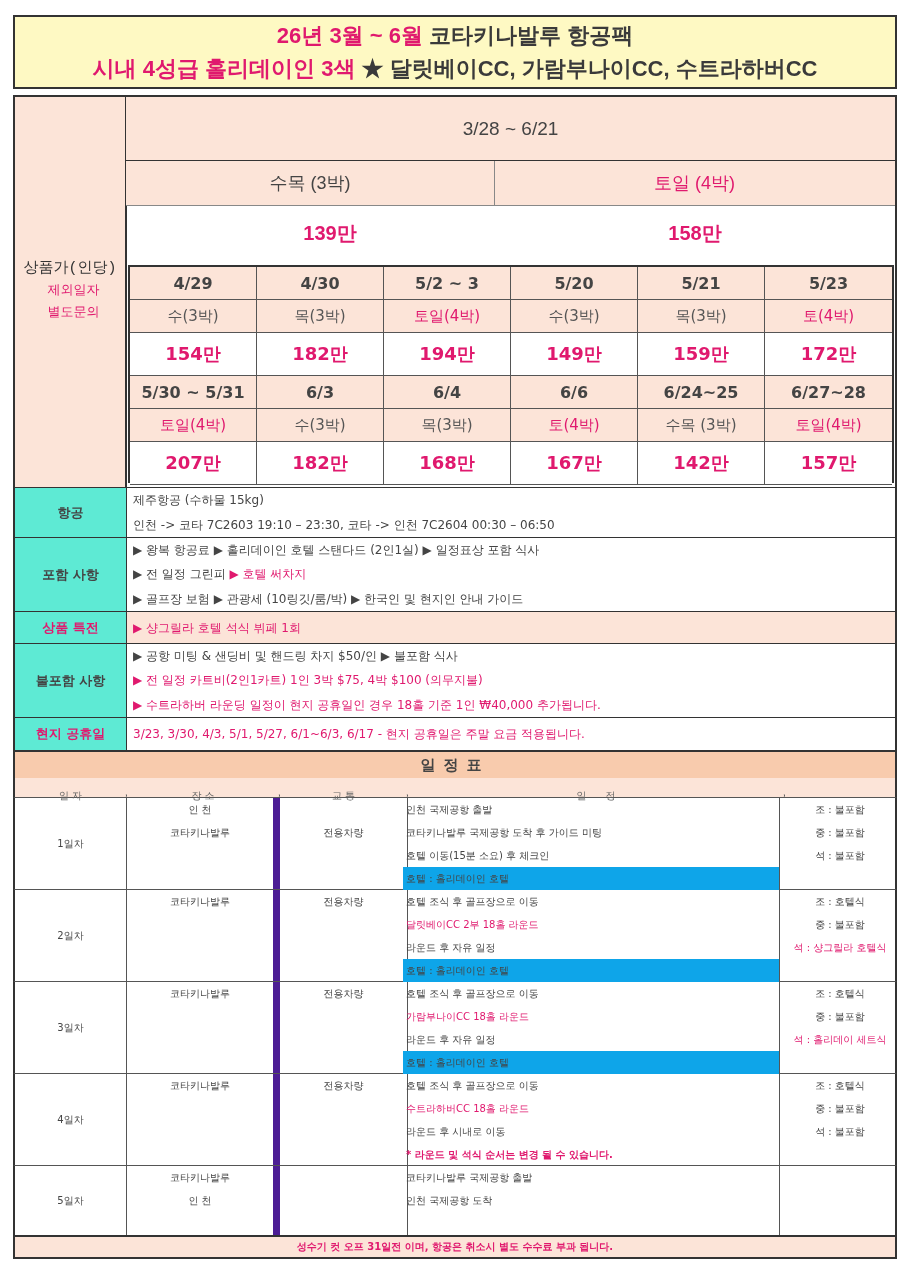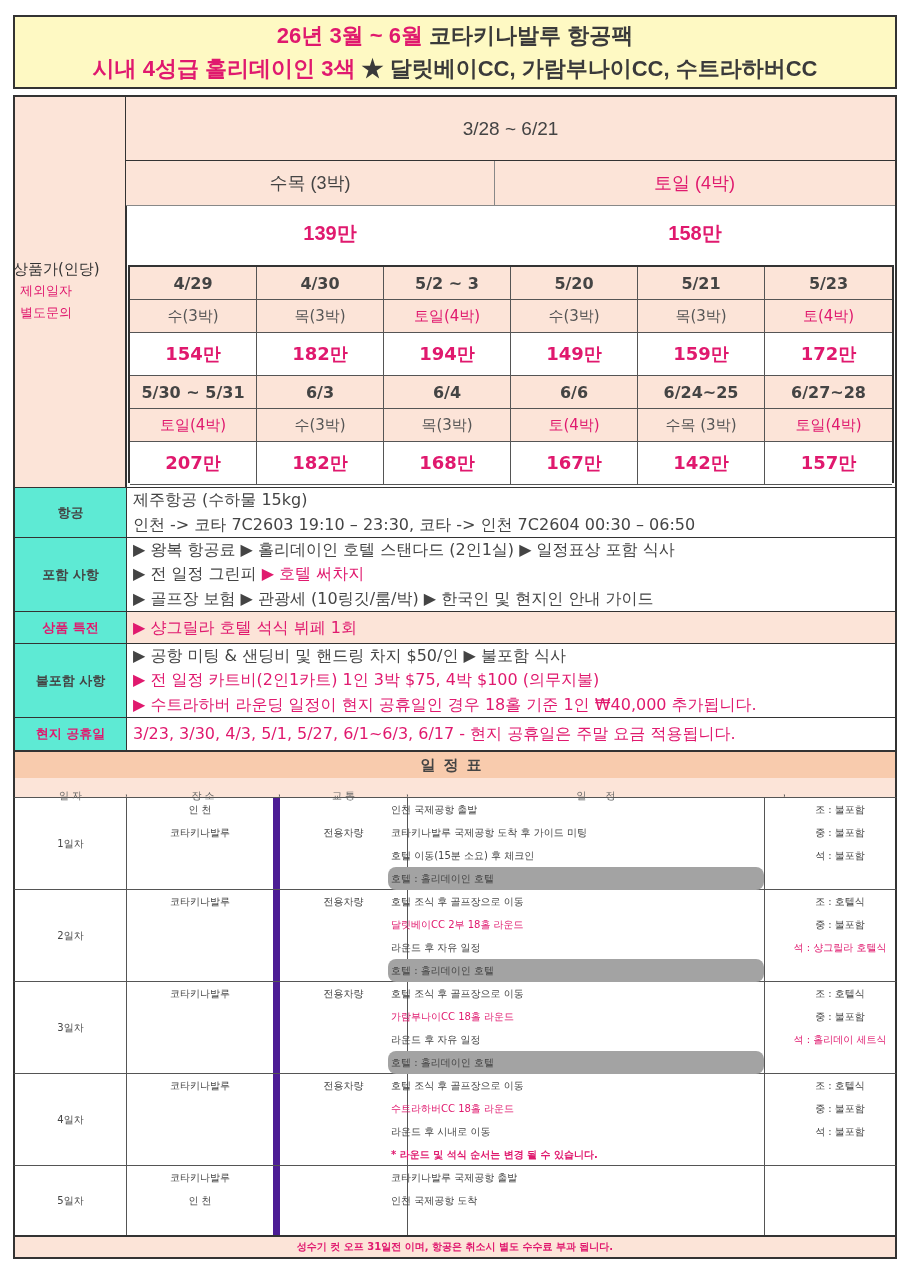"상품가(인당)" .price-label { font-family: none -> Liberation Mono, monospace; text-align: none -> center }
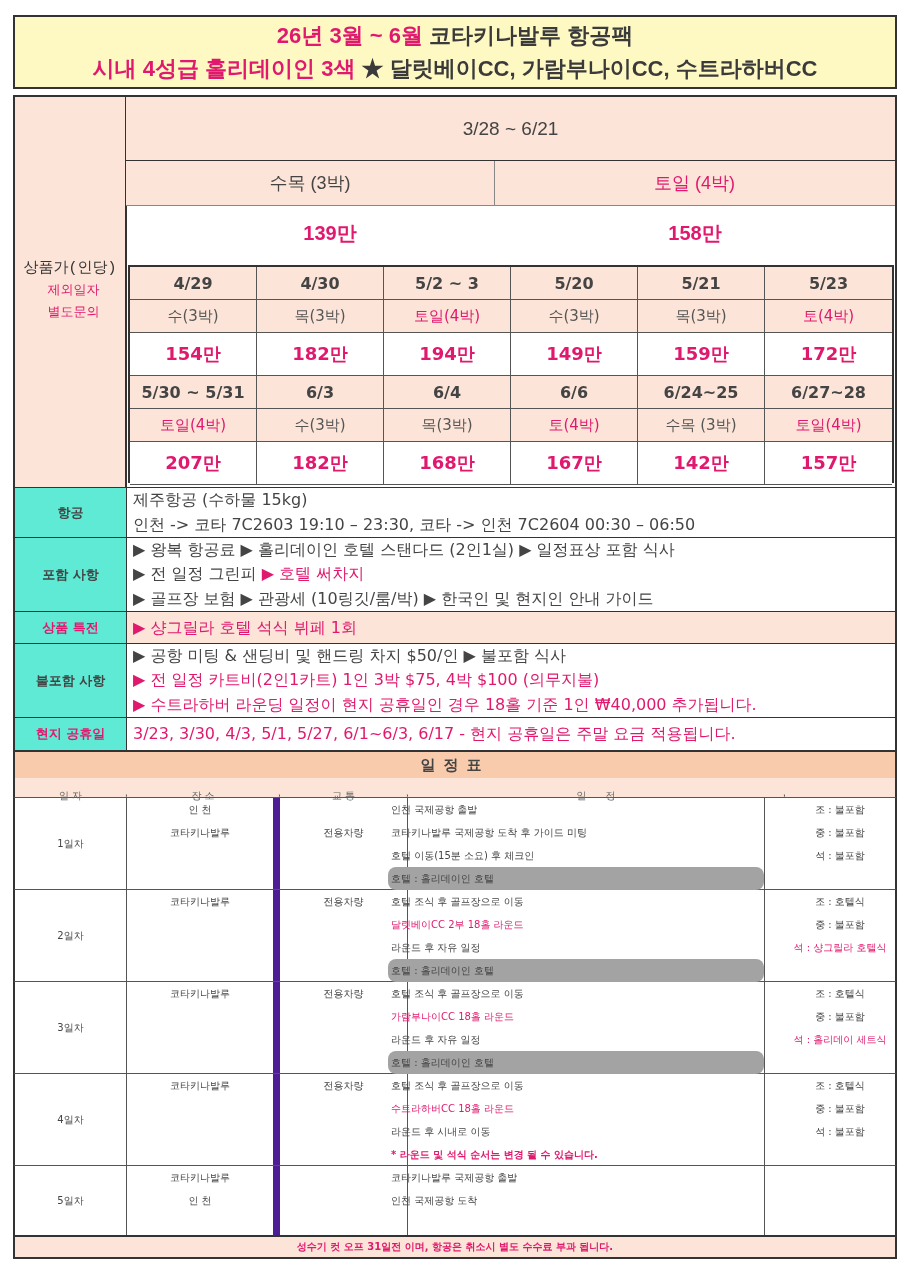"제주항공 (수하물 15kg)" .info-body { font-size: 16px -> 12px }
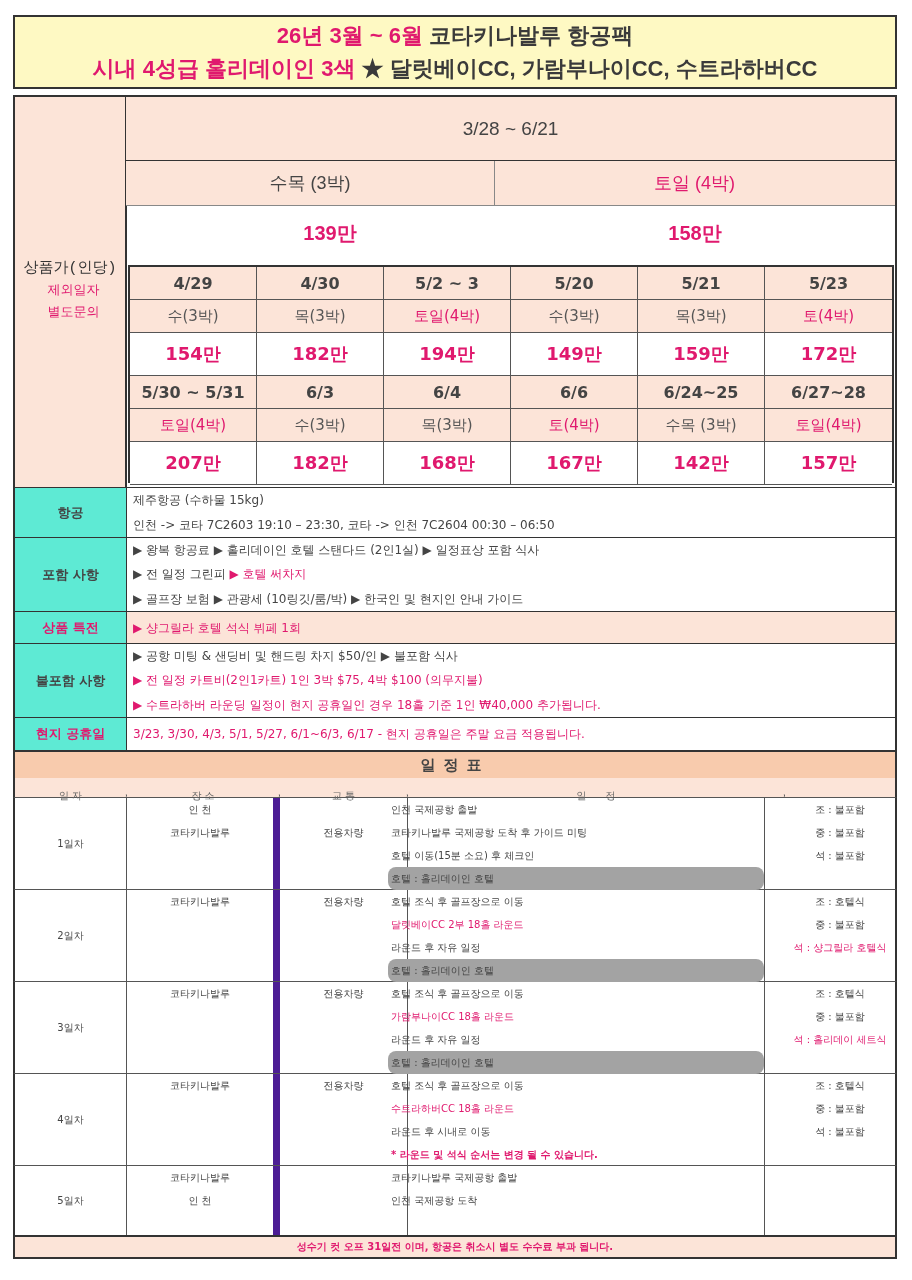"인천 국제공항 출발" .itin-day .c4 { left: 373px -> 388px }
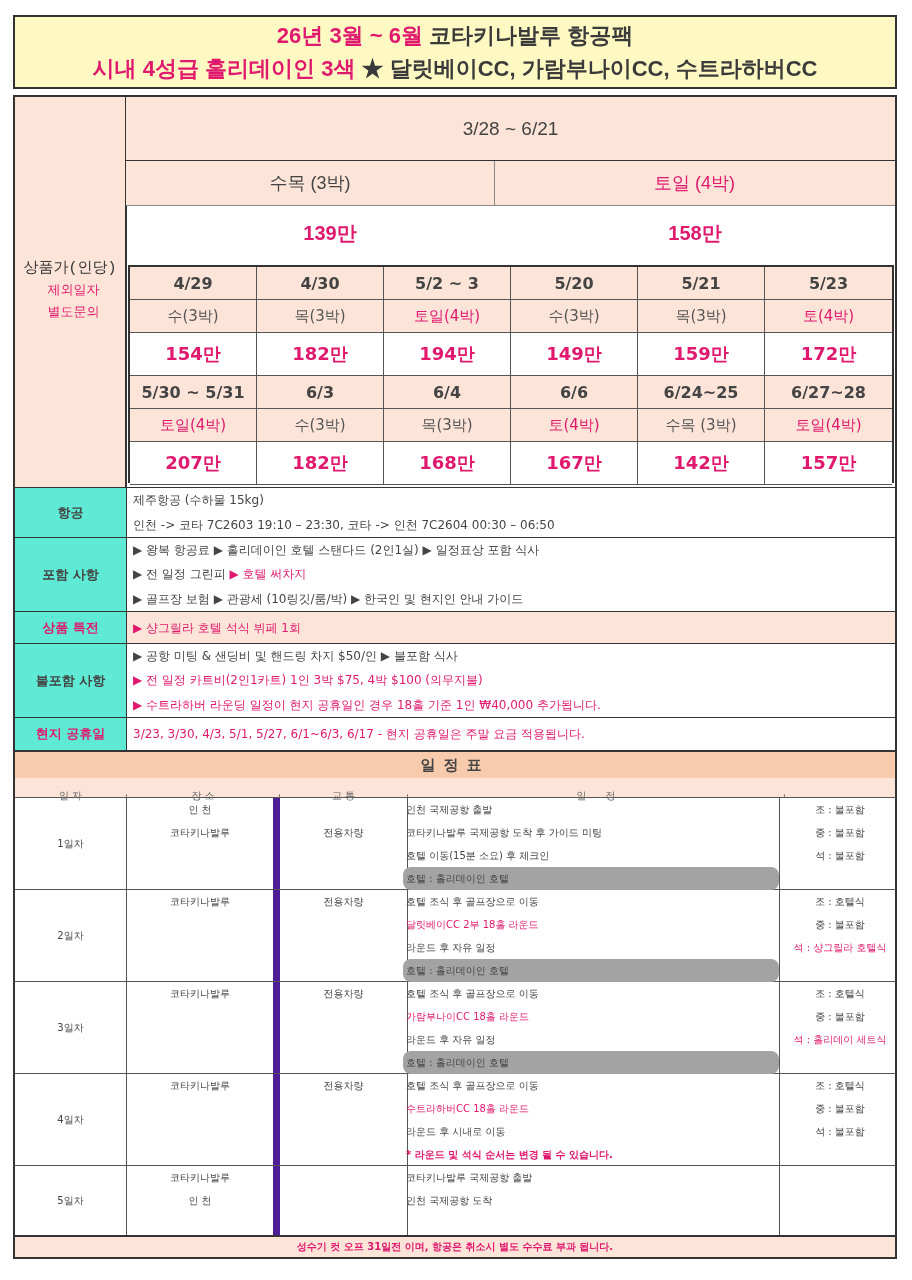"호텔 : 홀리데이인 호텔" .c4 .cell-line.hotel { background: #a3a3a3 -> #0ea5e9; border-radius: 8px -> none }
